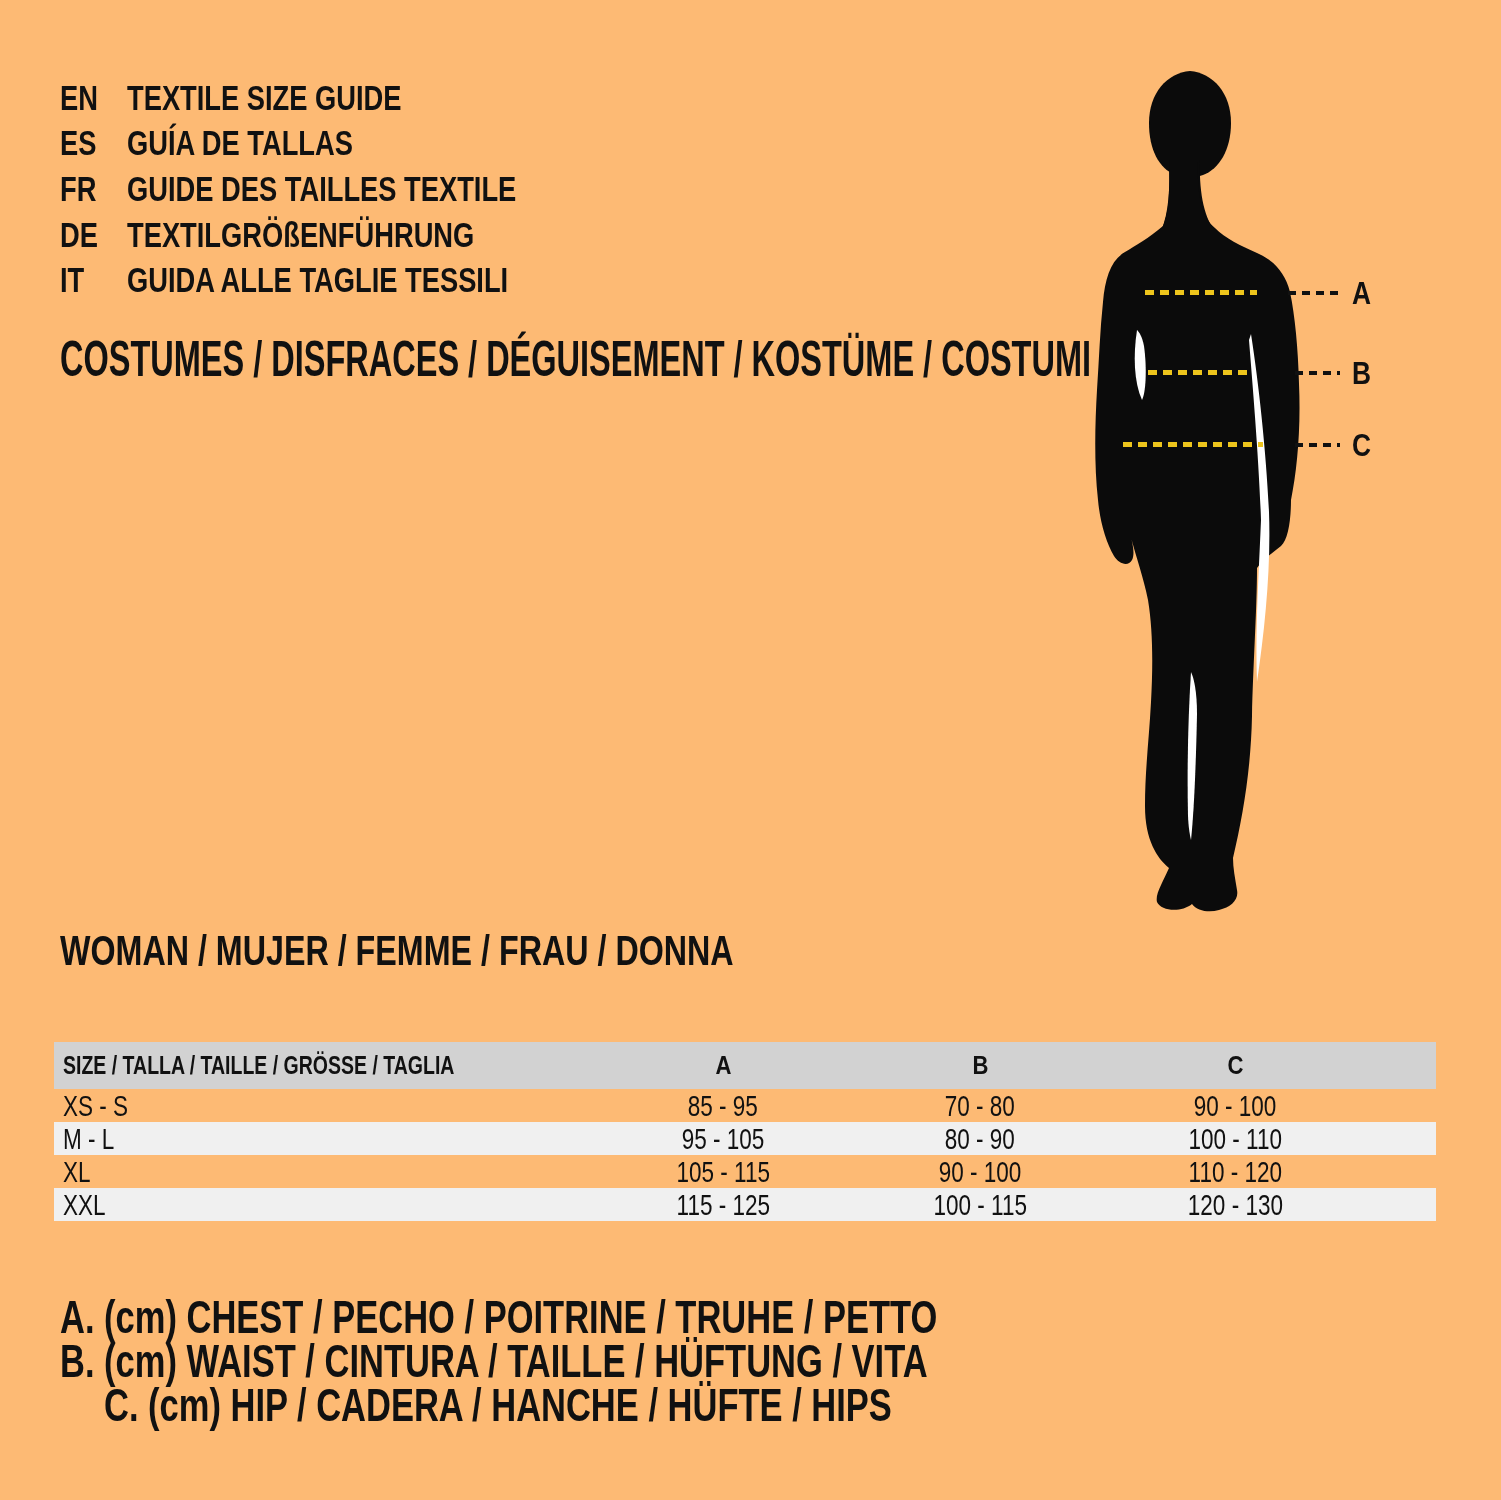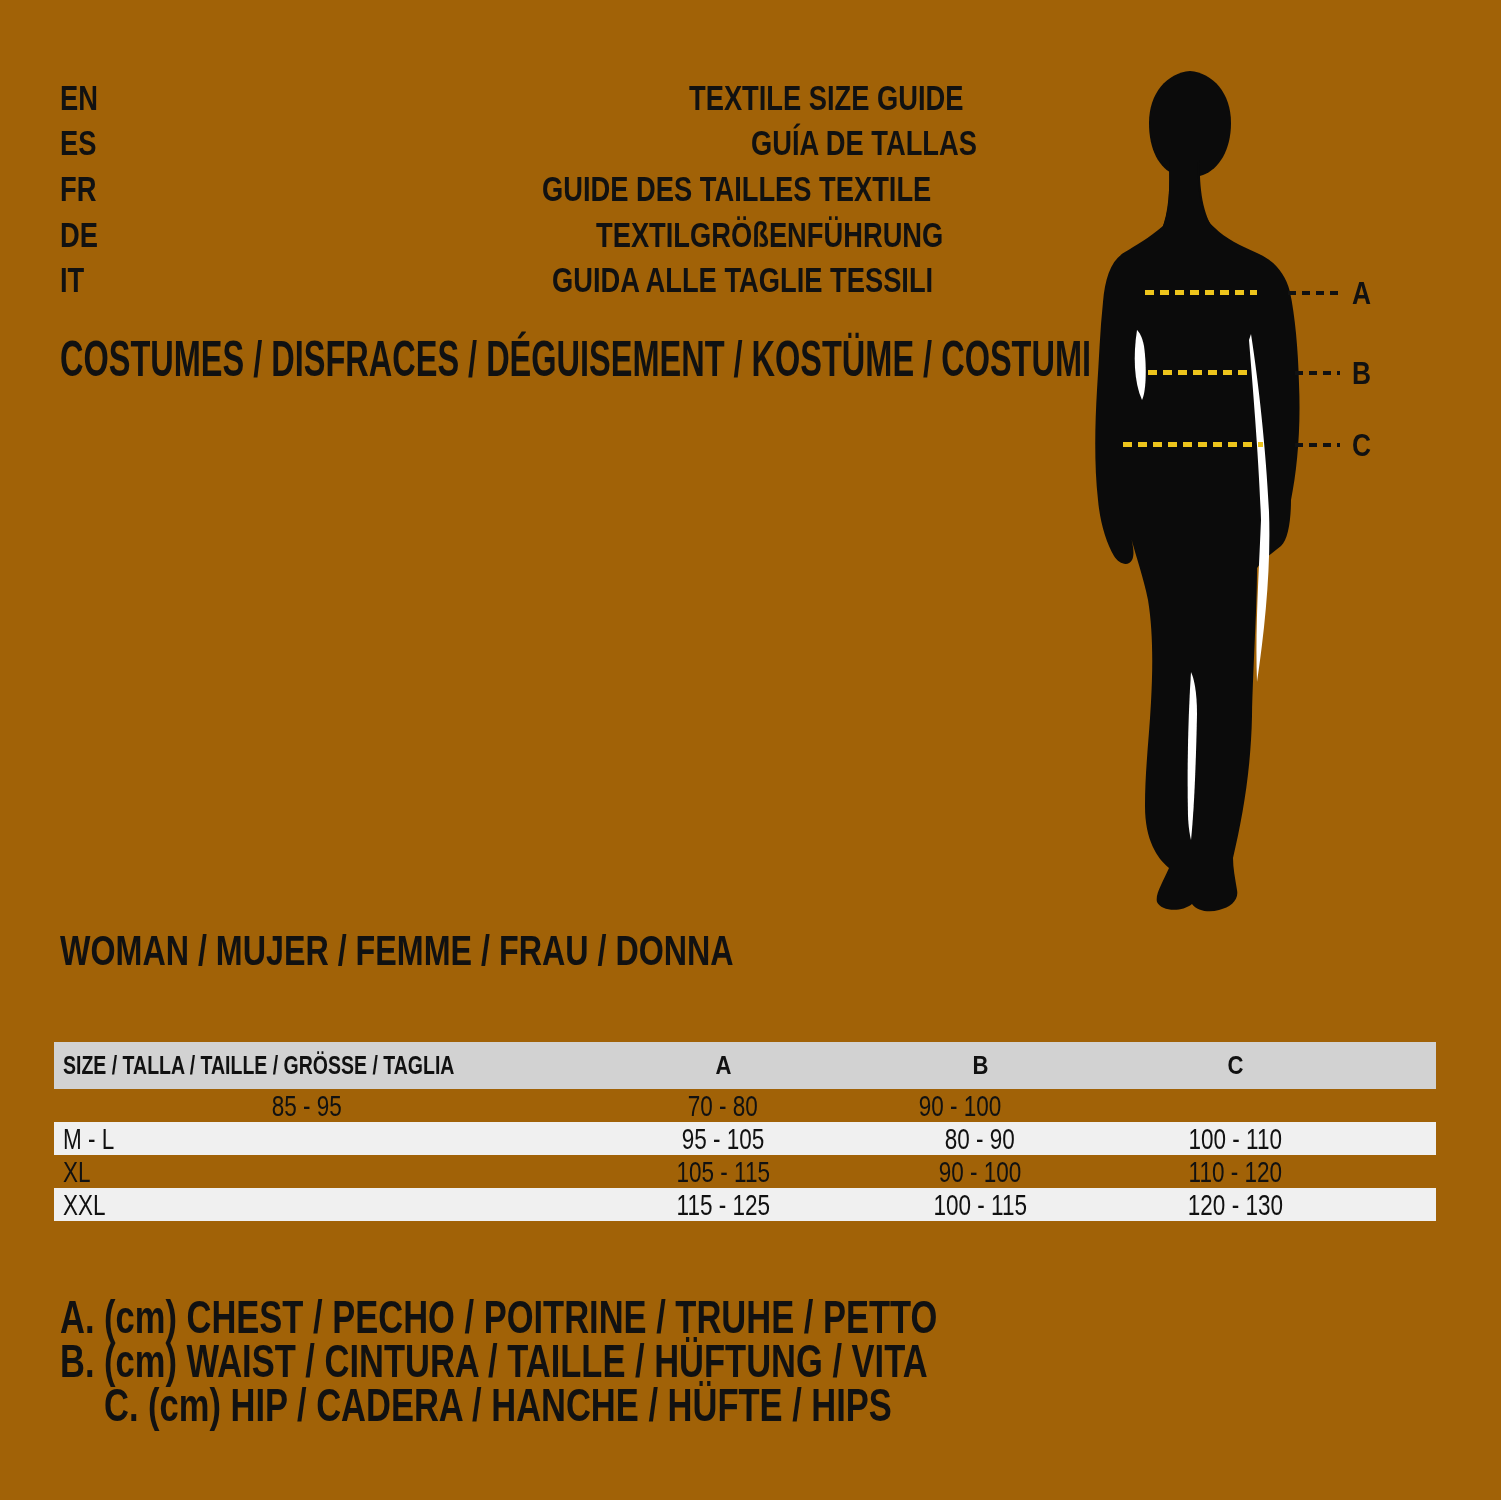"EN" .canvas { background: #a16207 -> #fdba74 }
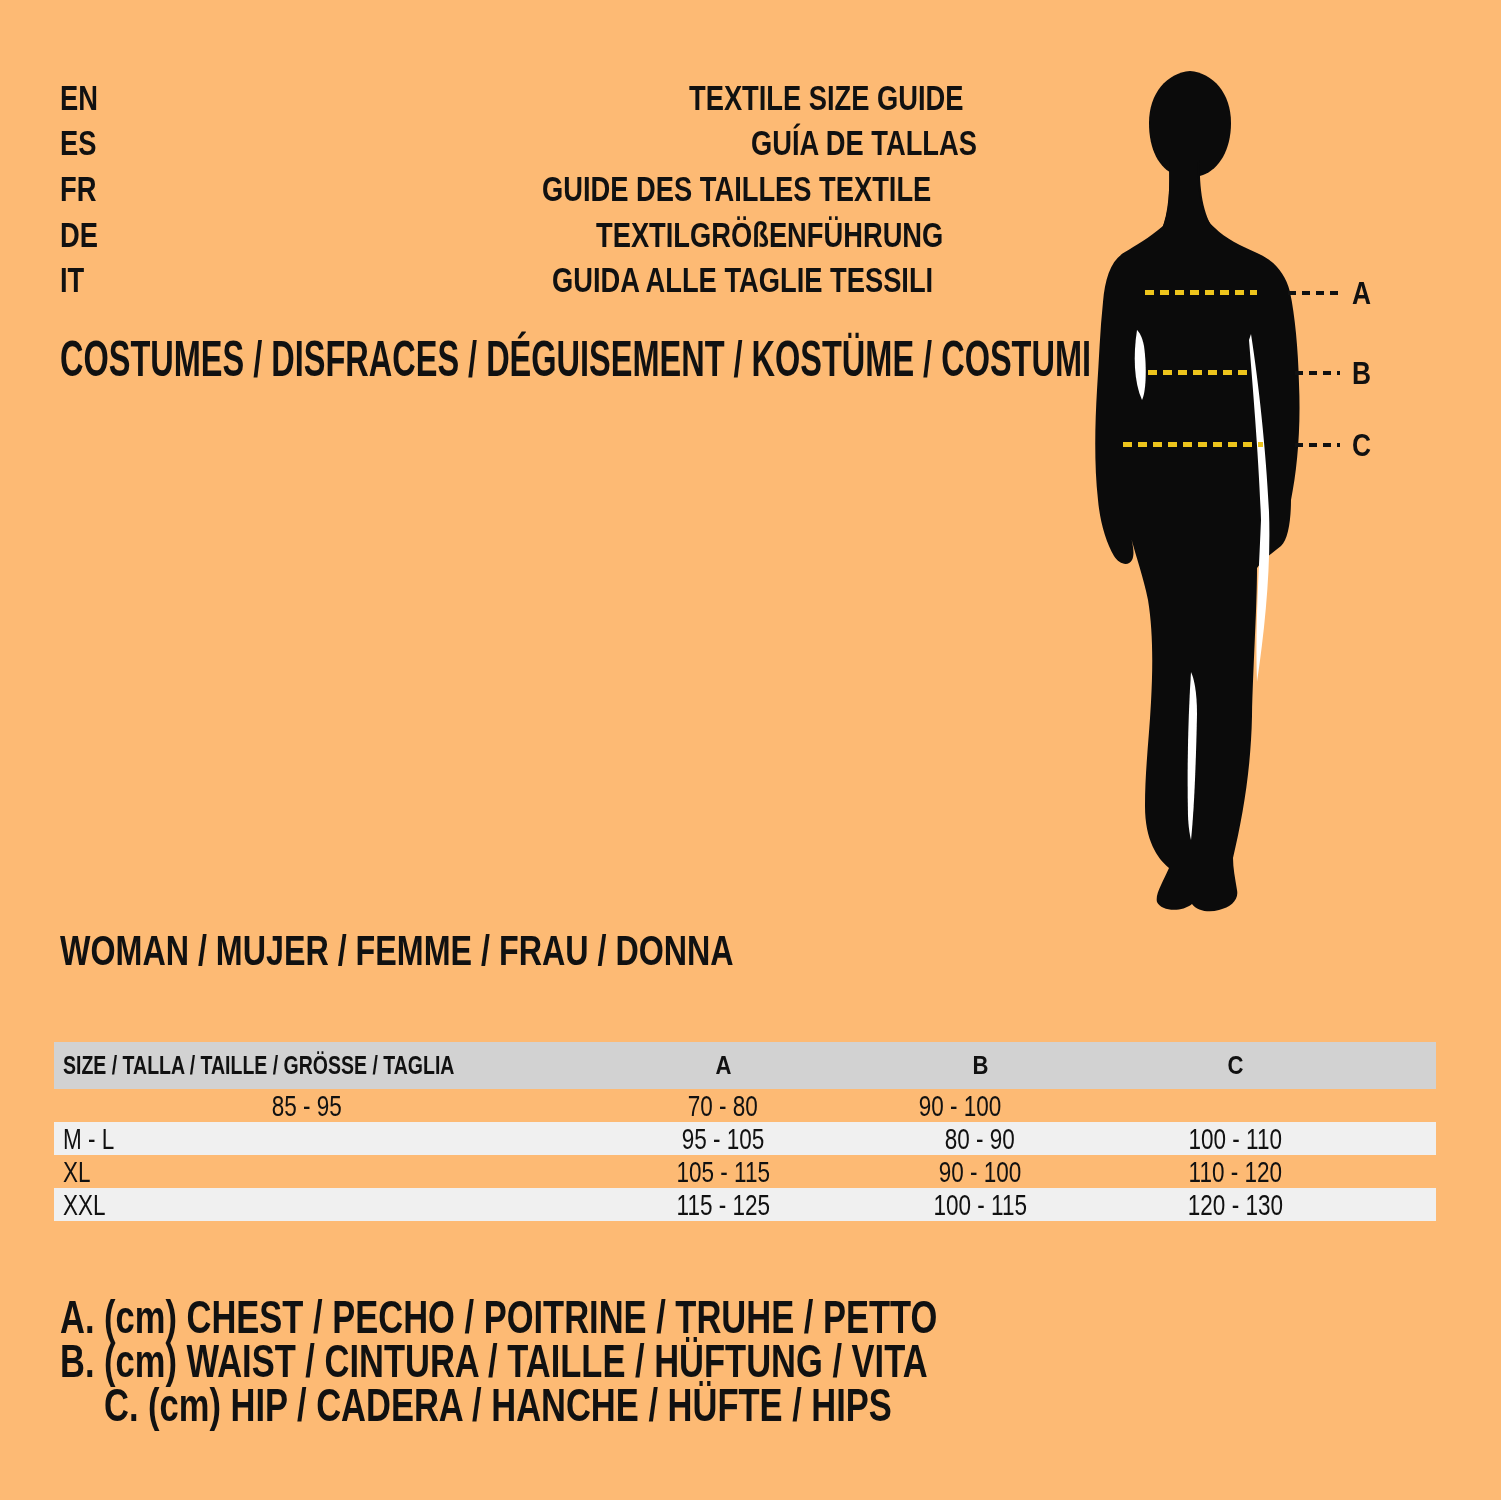"TEXTILE SIZE GUIDE" .lang-label { left: 81px -> 67px; text-align: right -> none }
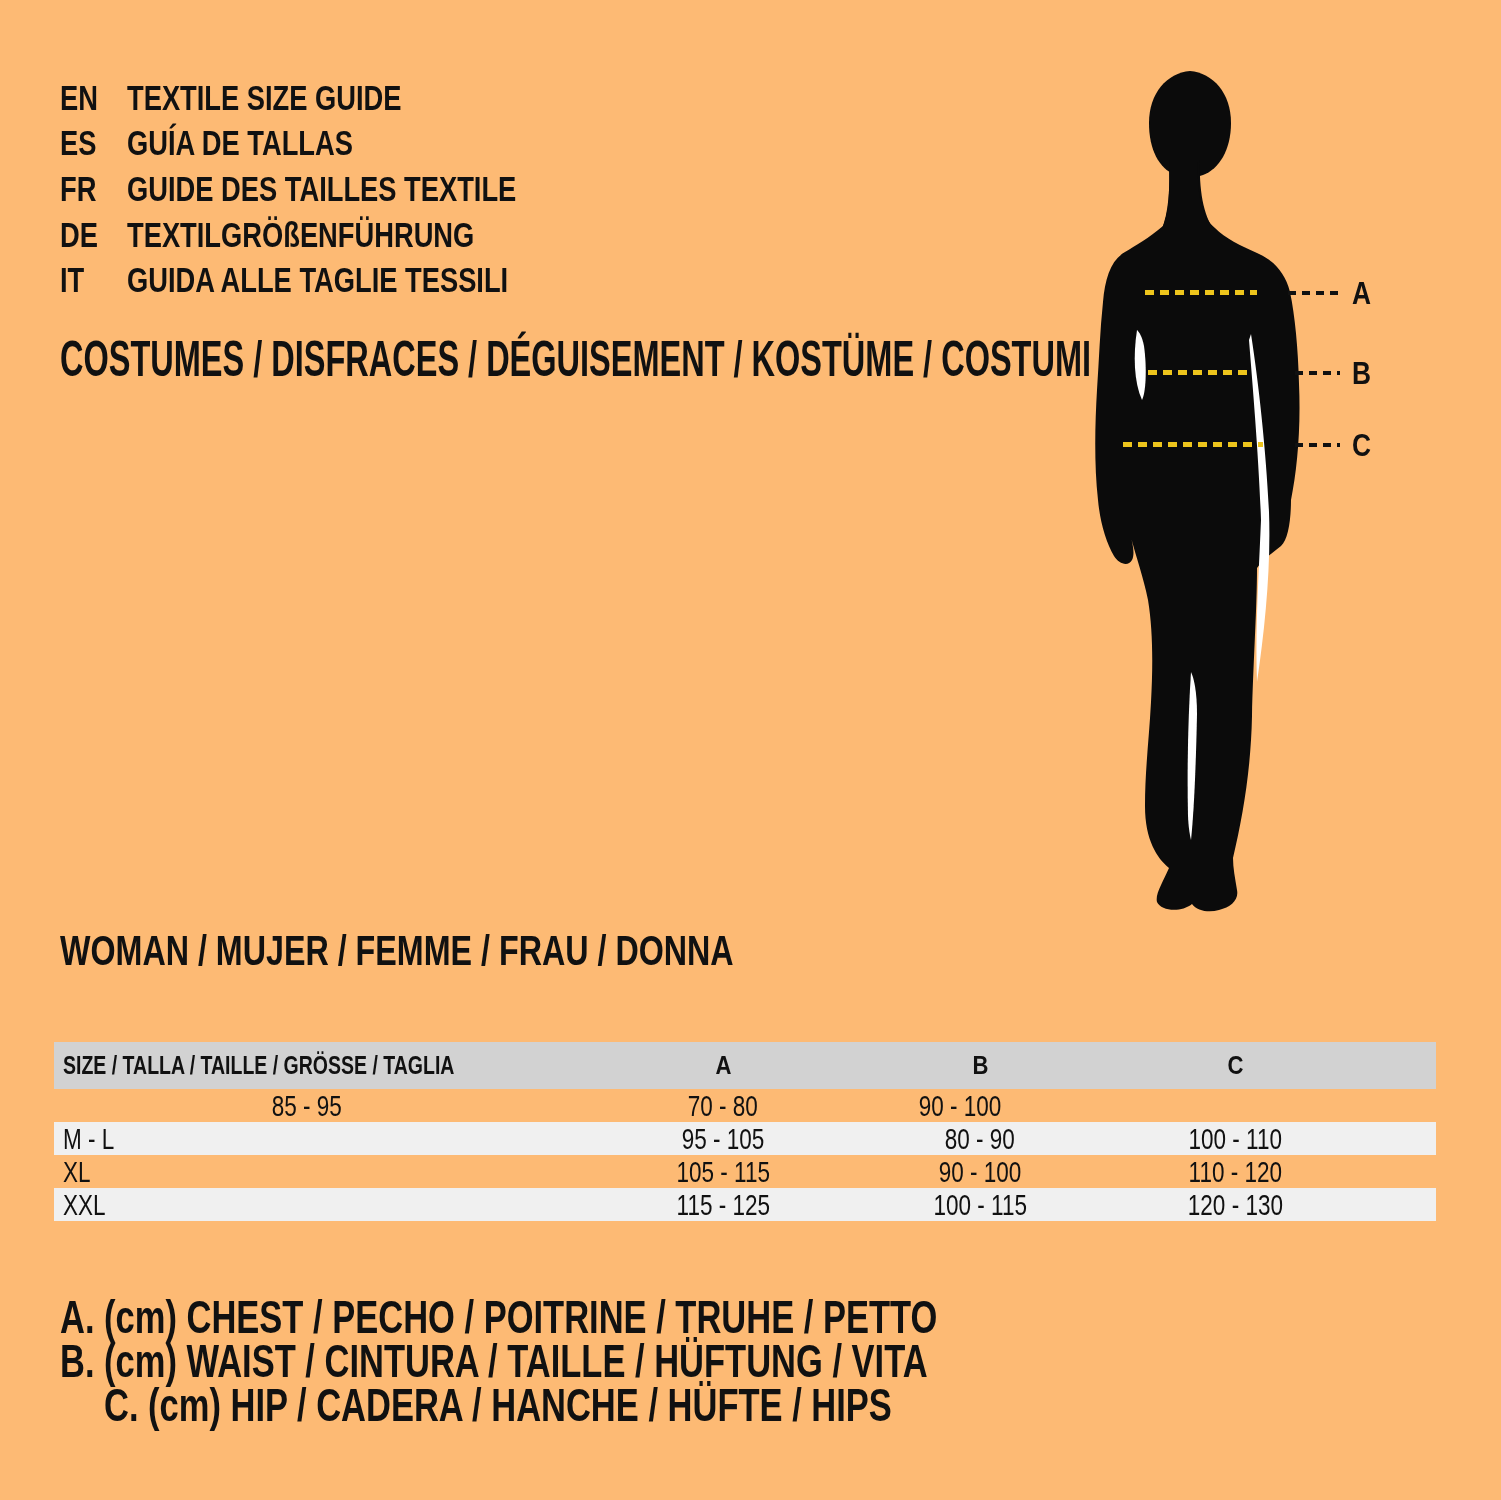"XS - S" div.cell-size { html: none -> <div><span>XS - S</span></div> }
